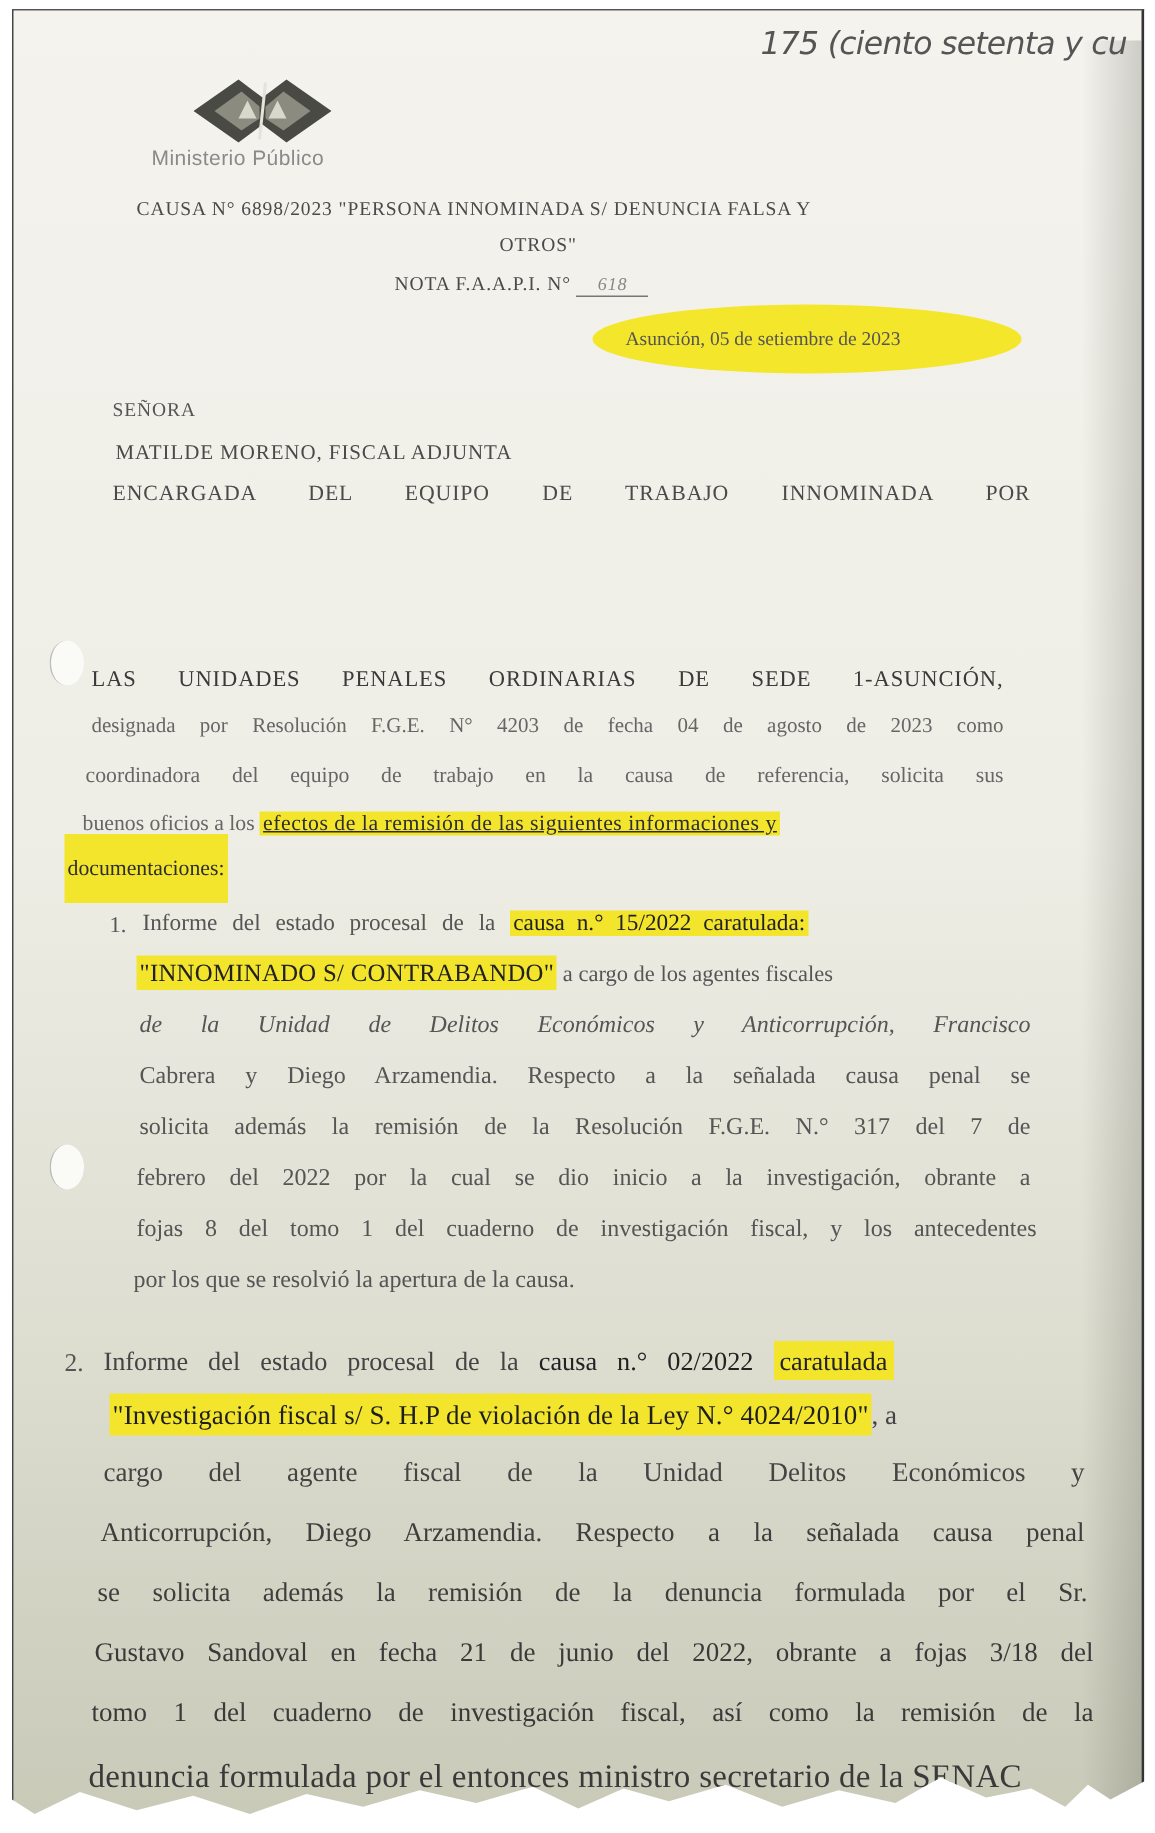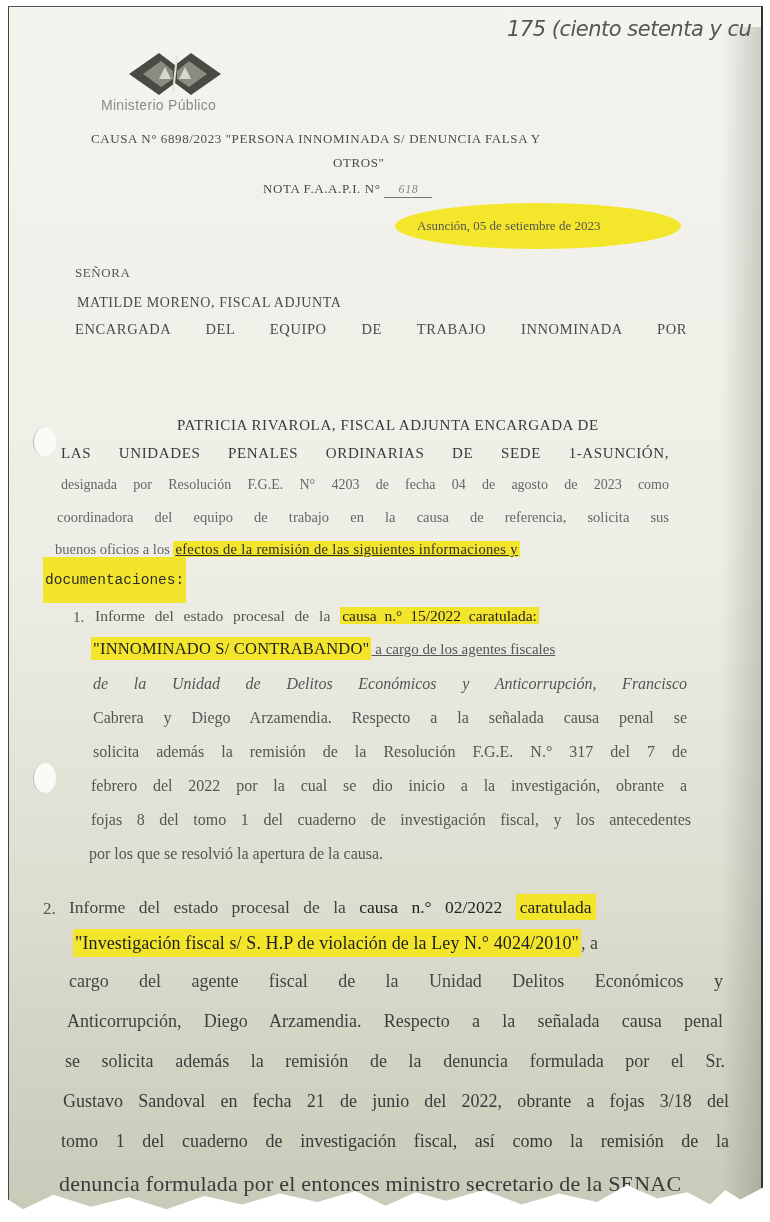"PATRICIA RIVAROLA, FISCAL ADJUNTA" div.t { html: <div>PATRICIA RIVAROLA, FISCAL ADJUNTA ENCARGADA DE</div> -> none }
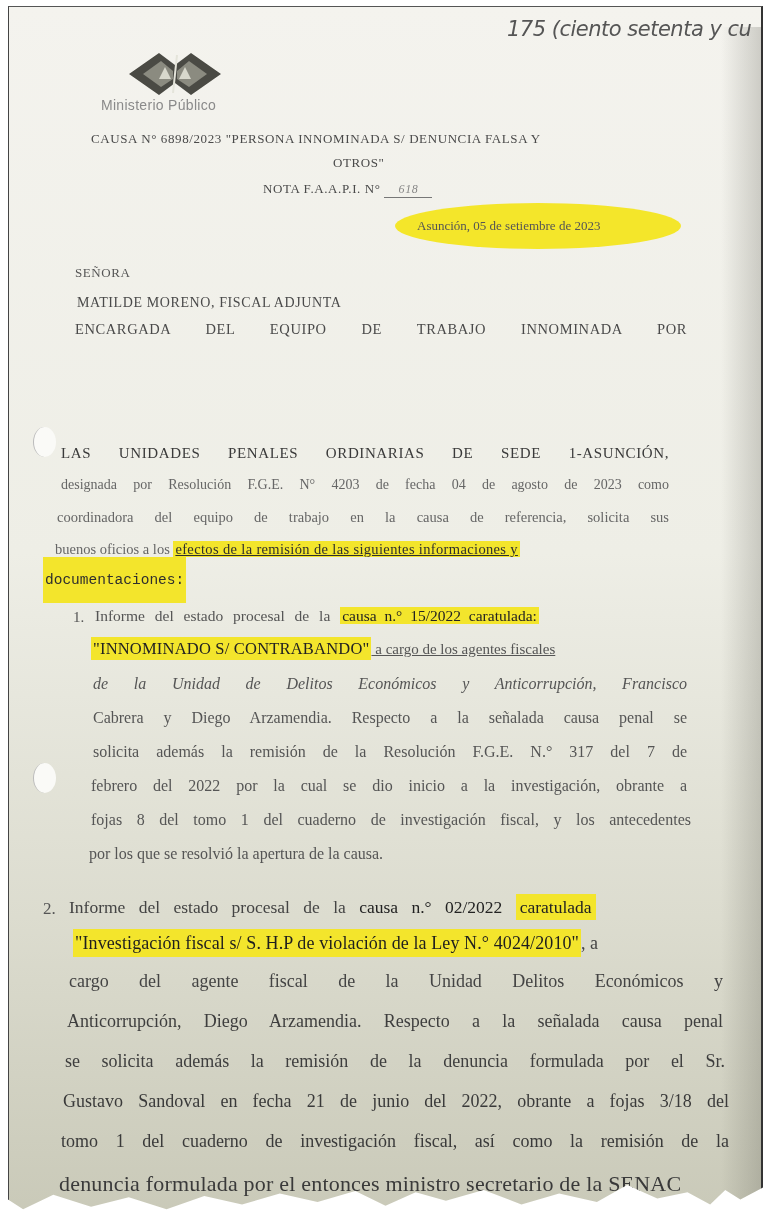"documentaciones:" span.hl { font-family: Liberation Mono, monospace -> none }
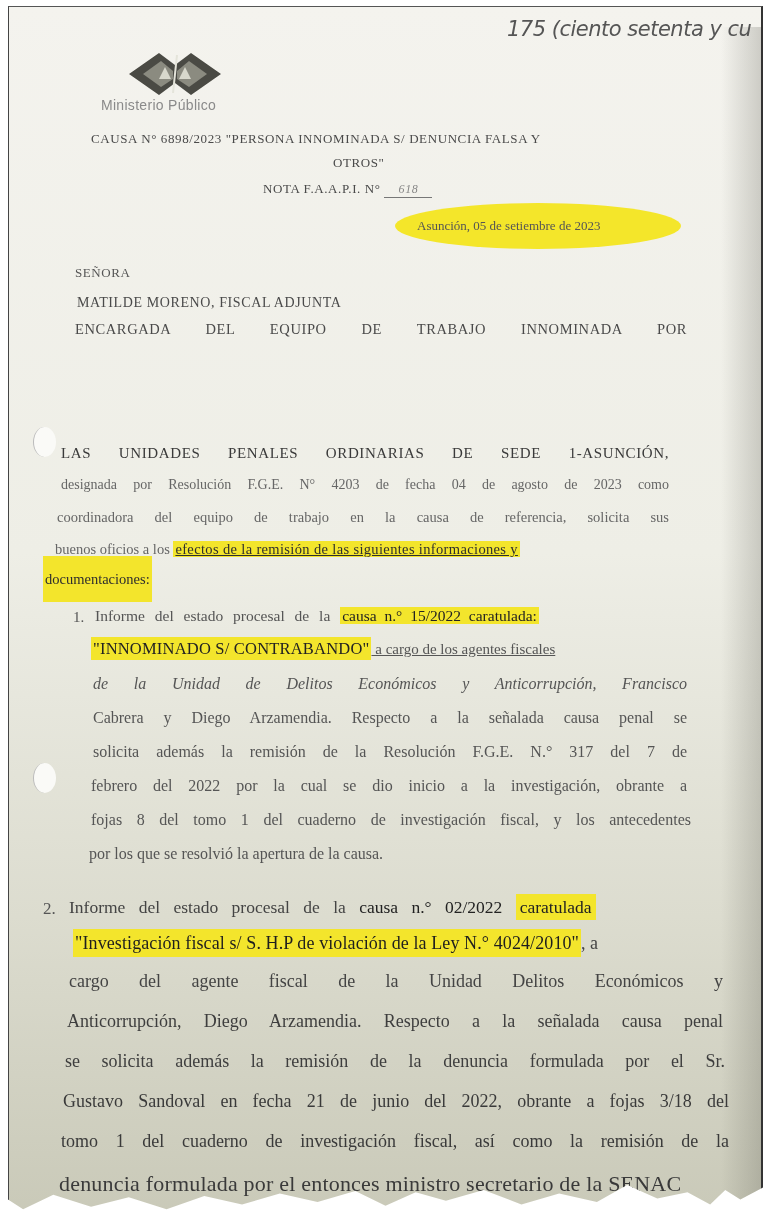"a cargo de los agentes" span { text-decoration: underline -> none }
